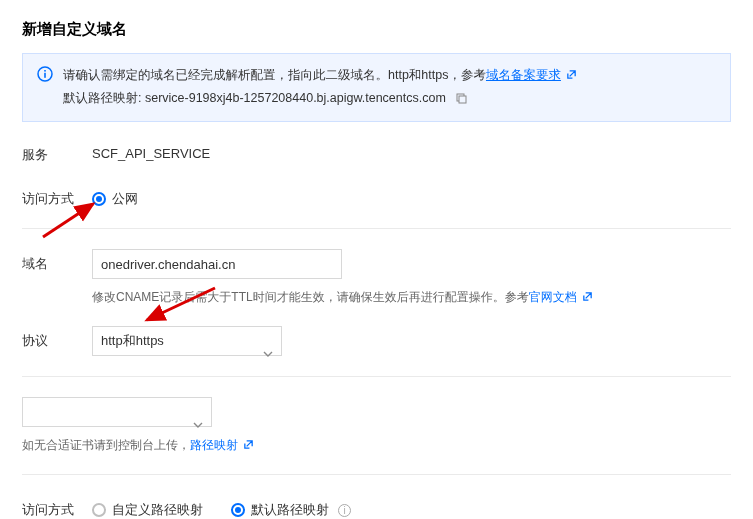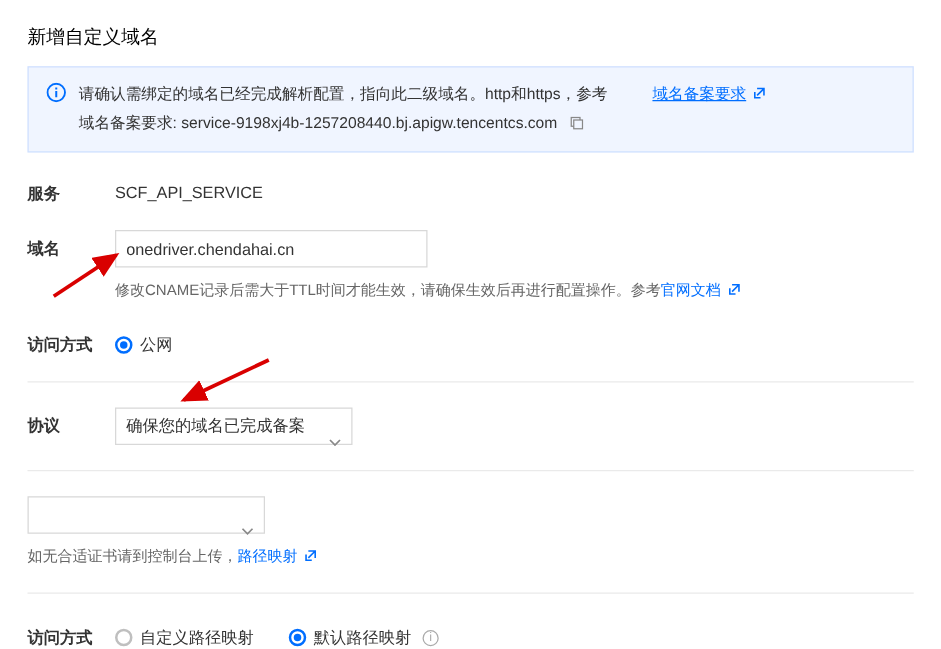"新增自定义域名" .title { font-weight: 400 -> 700 }
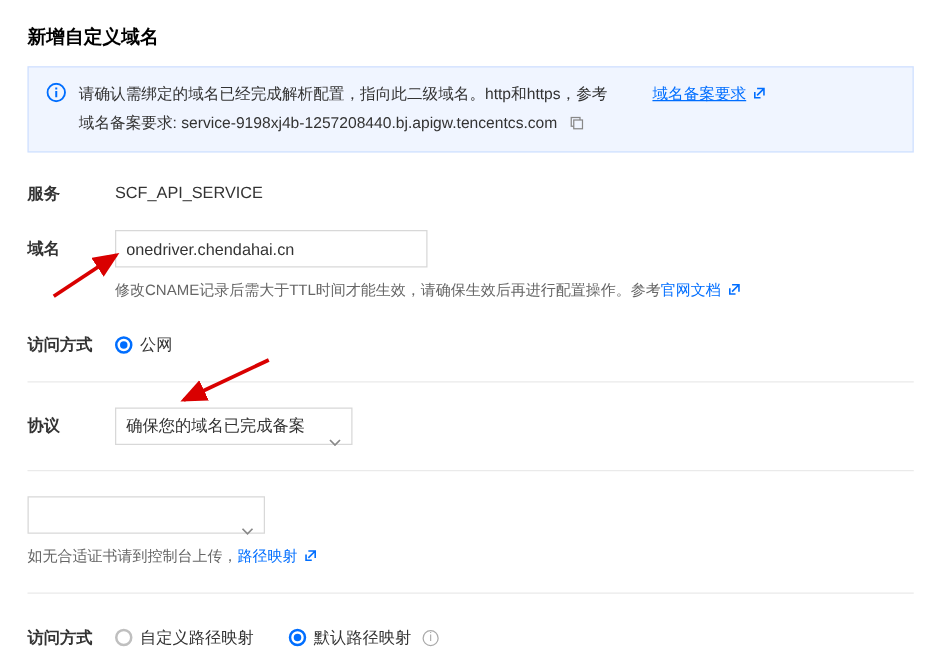"域名备案要求" .alert a.link { margin-left: 36px -> none }
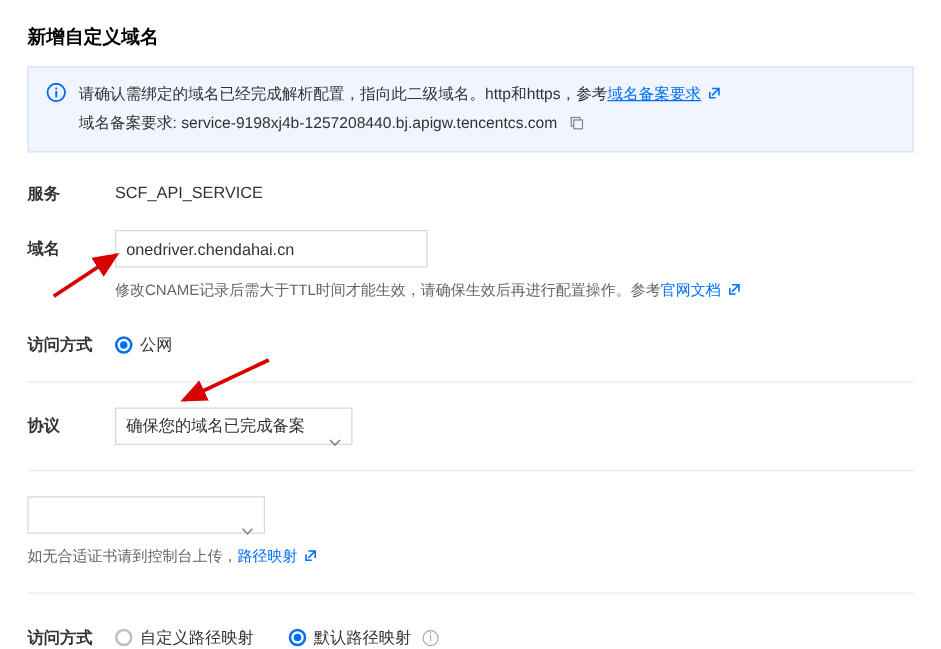"域名备案要求:" span { text: 域名备案要求 -> 默认路径映射 }
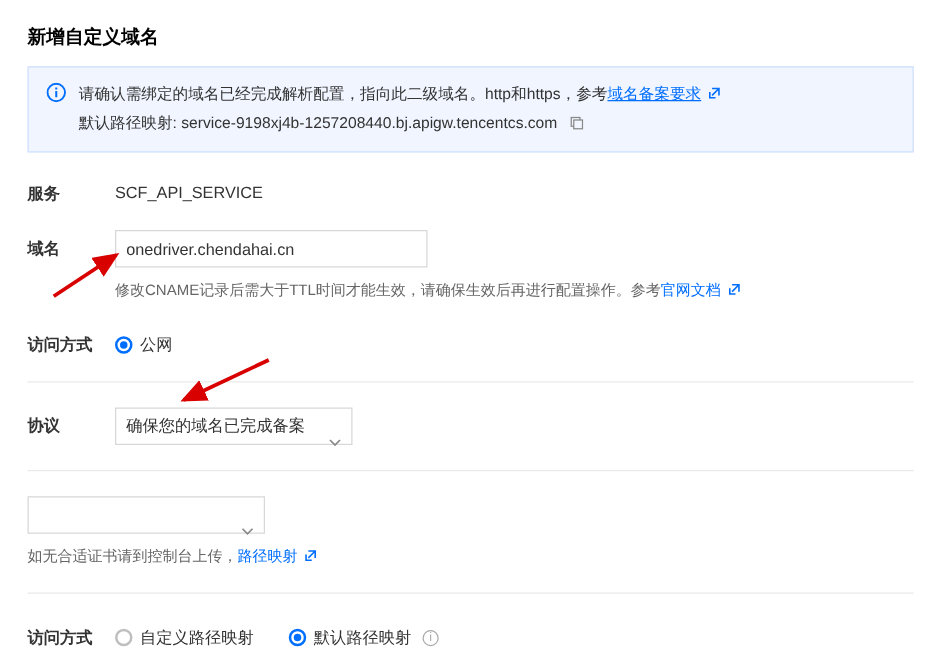"服务" .label { font-weight: bold -> none }
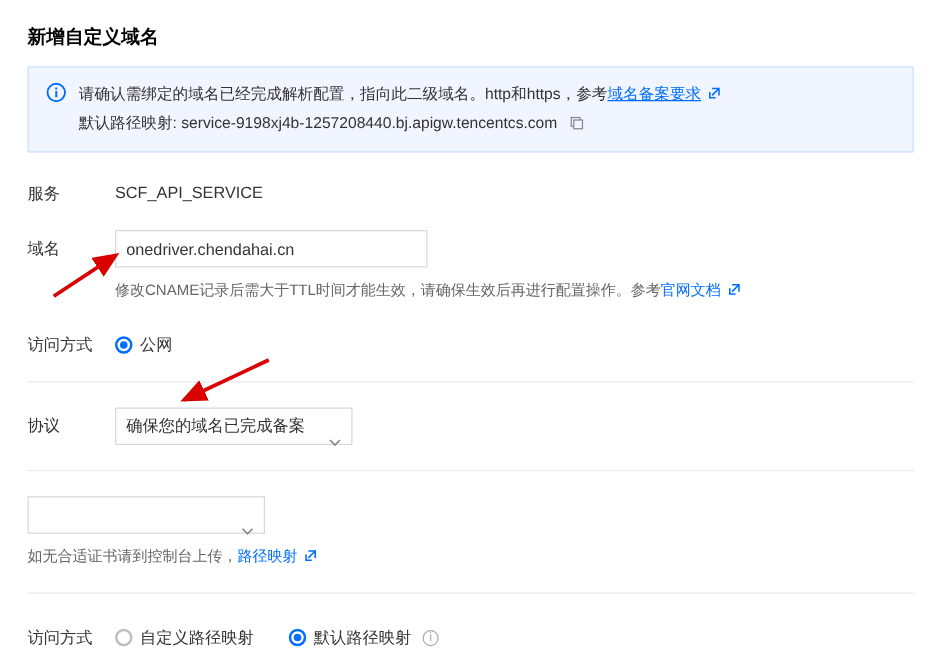"域名" div.row { order: before "访问方式" -> after "访问方式" }
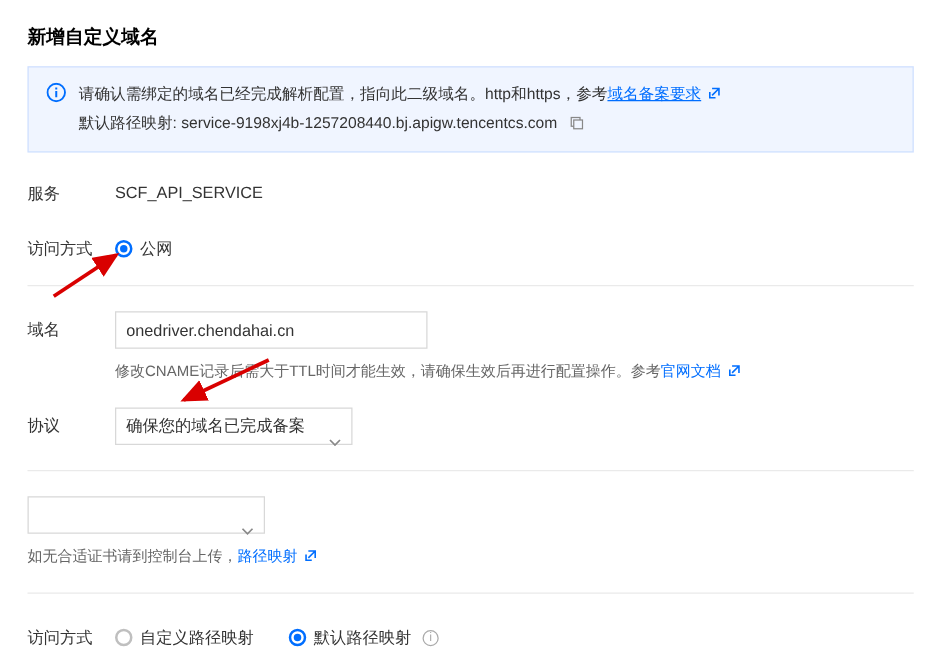"确保您的域名已完成备案" span { text: 确保您的域名已完成备案 -> http和https }
